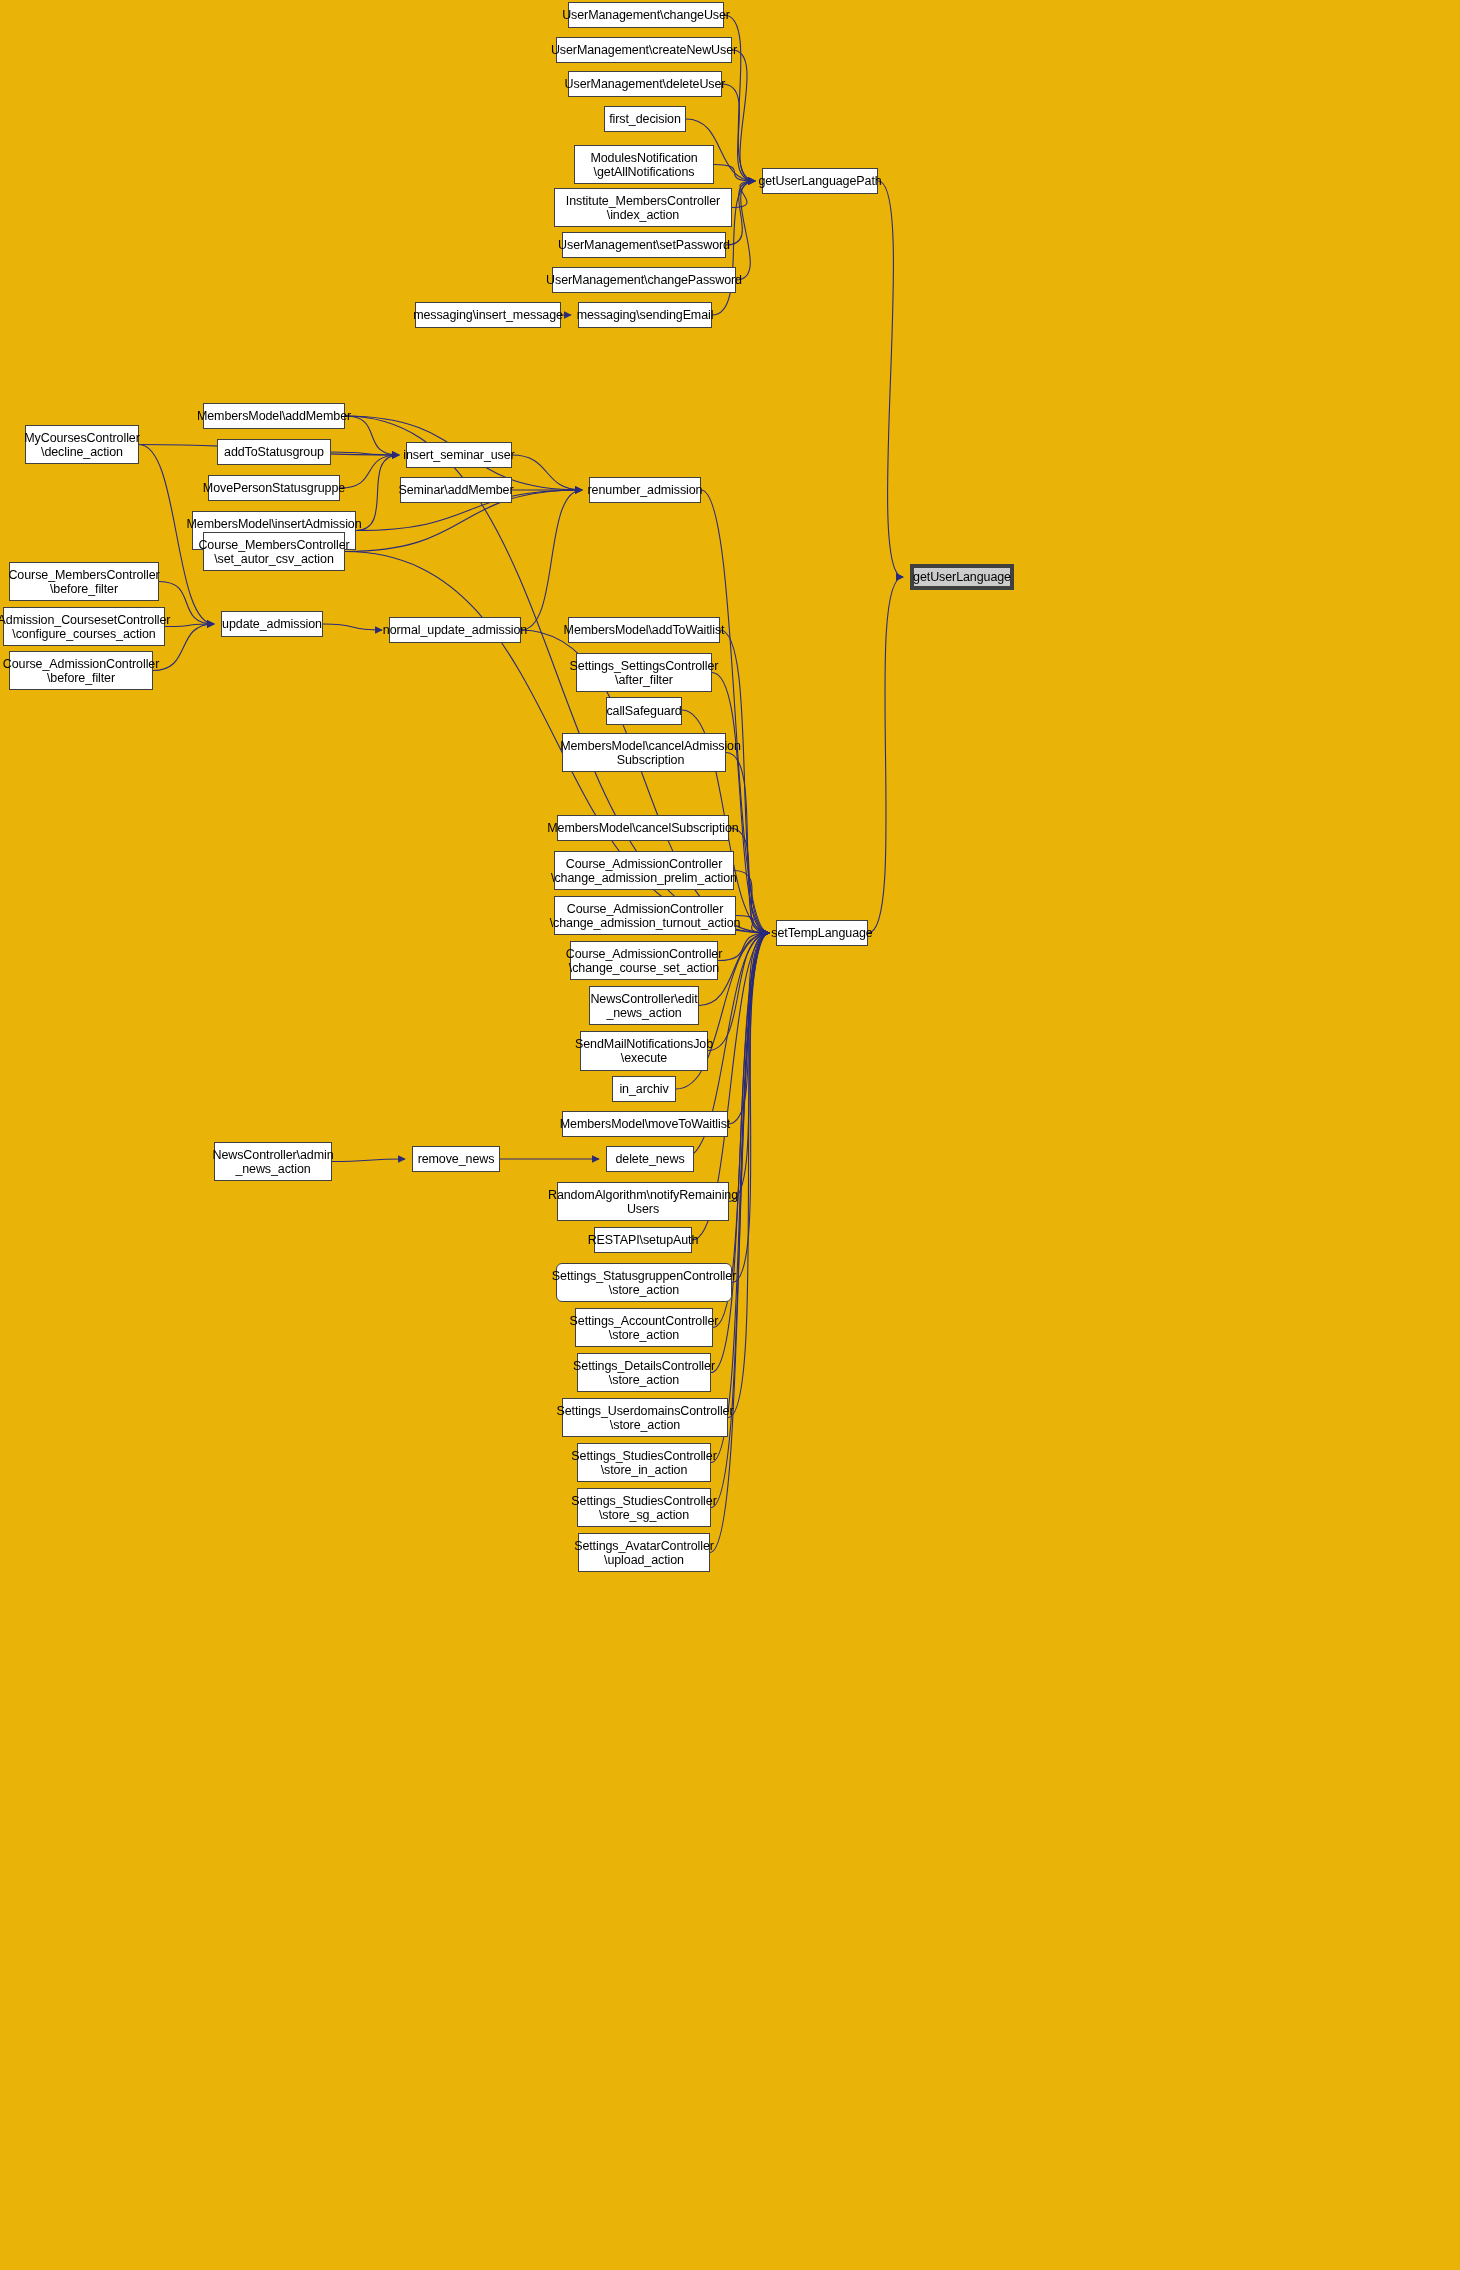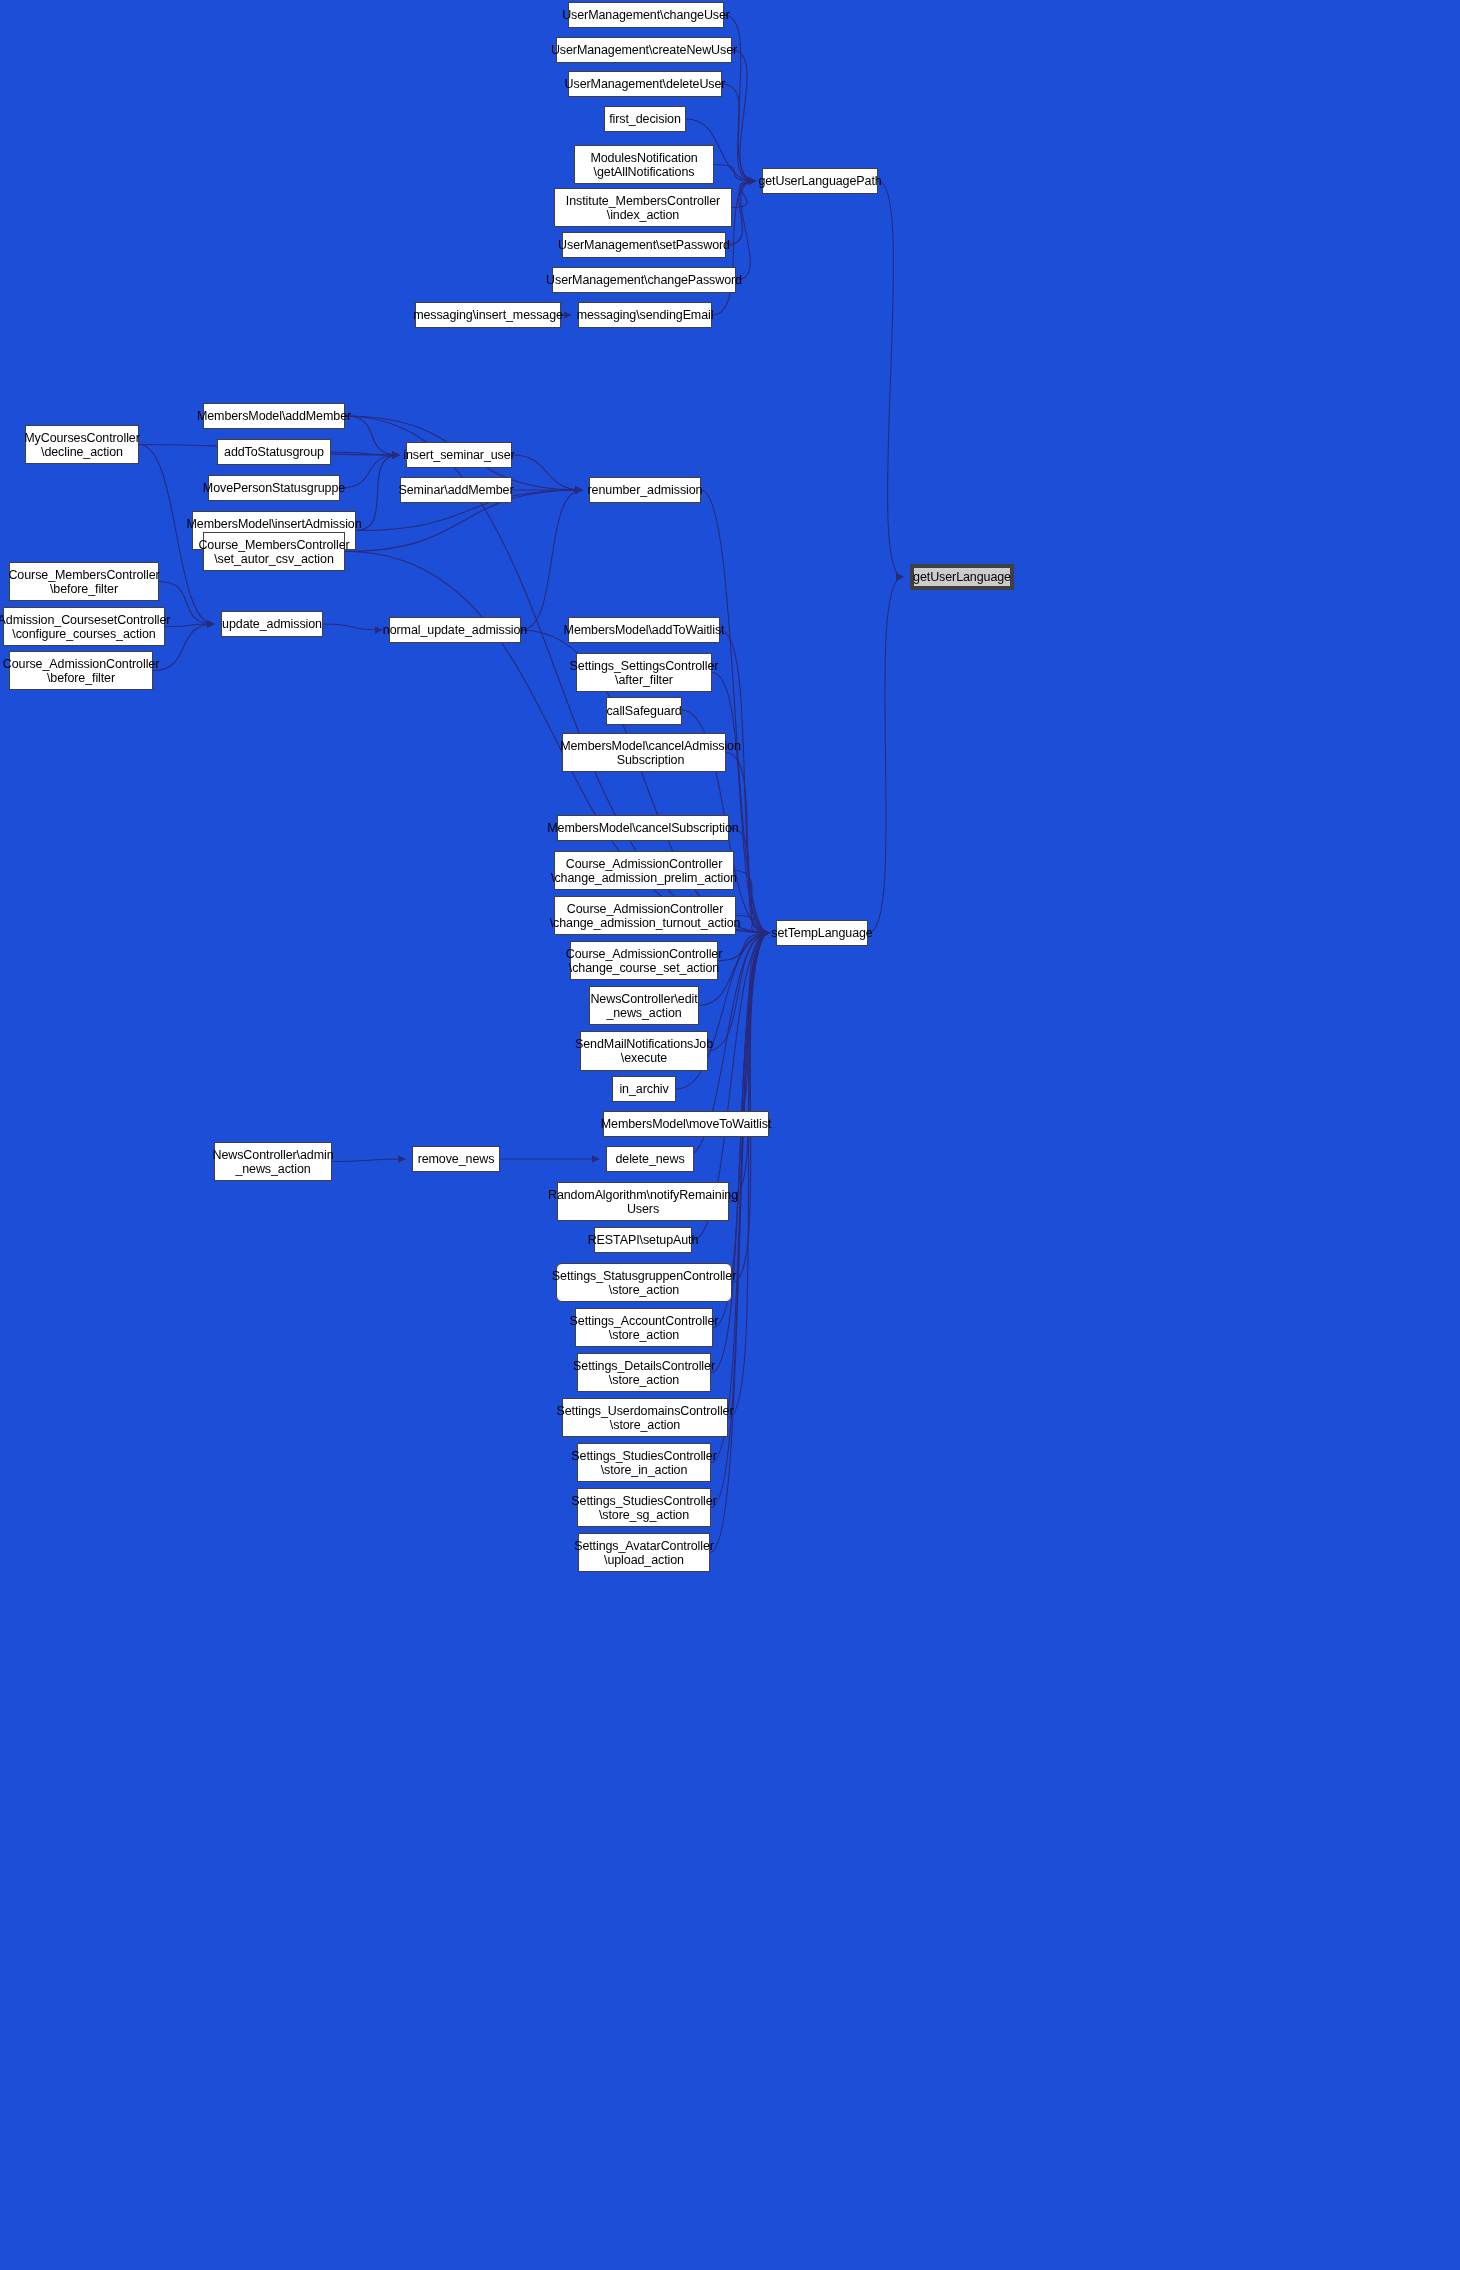"UserManagement\changeUser" #canvas { background: #1d4ed8 -> #eab308 }
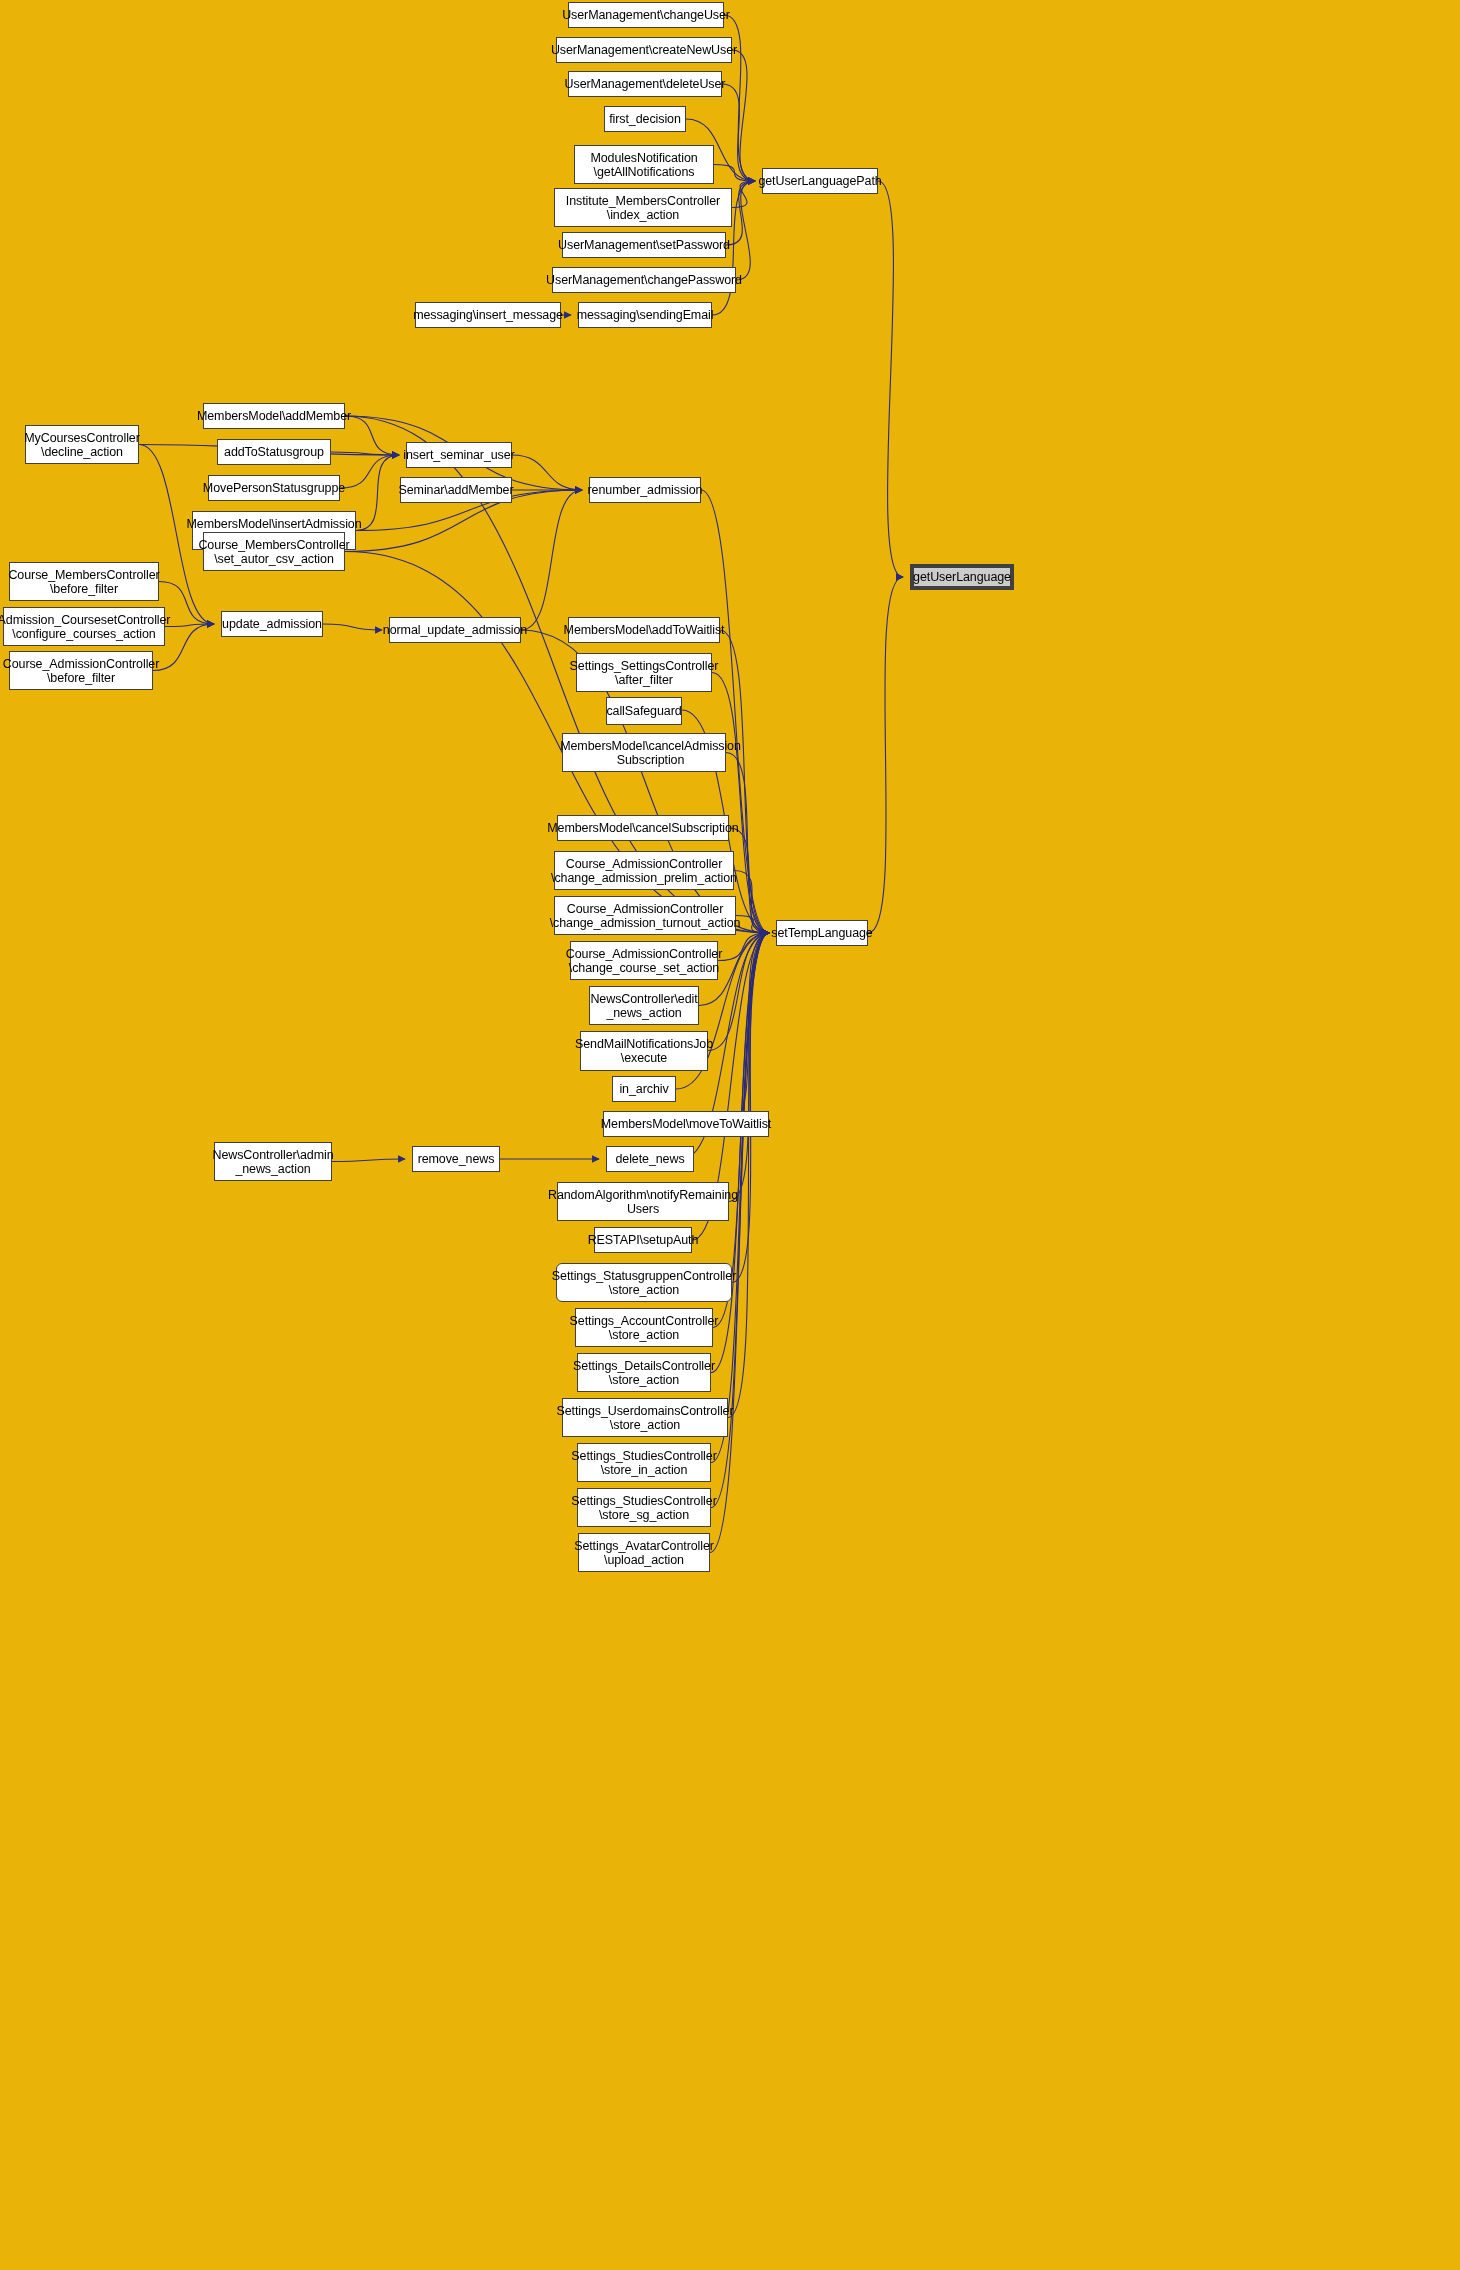"MembersModel\moveToWaitlist" div.node { margin-left: 41px -> none }
